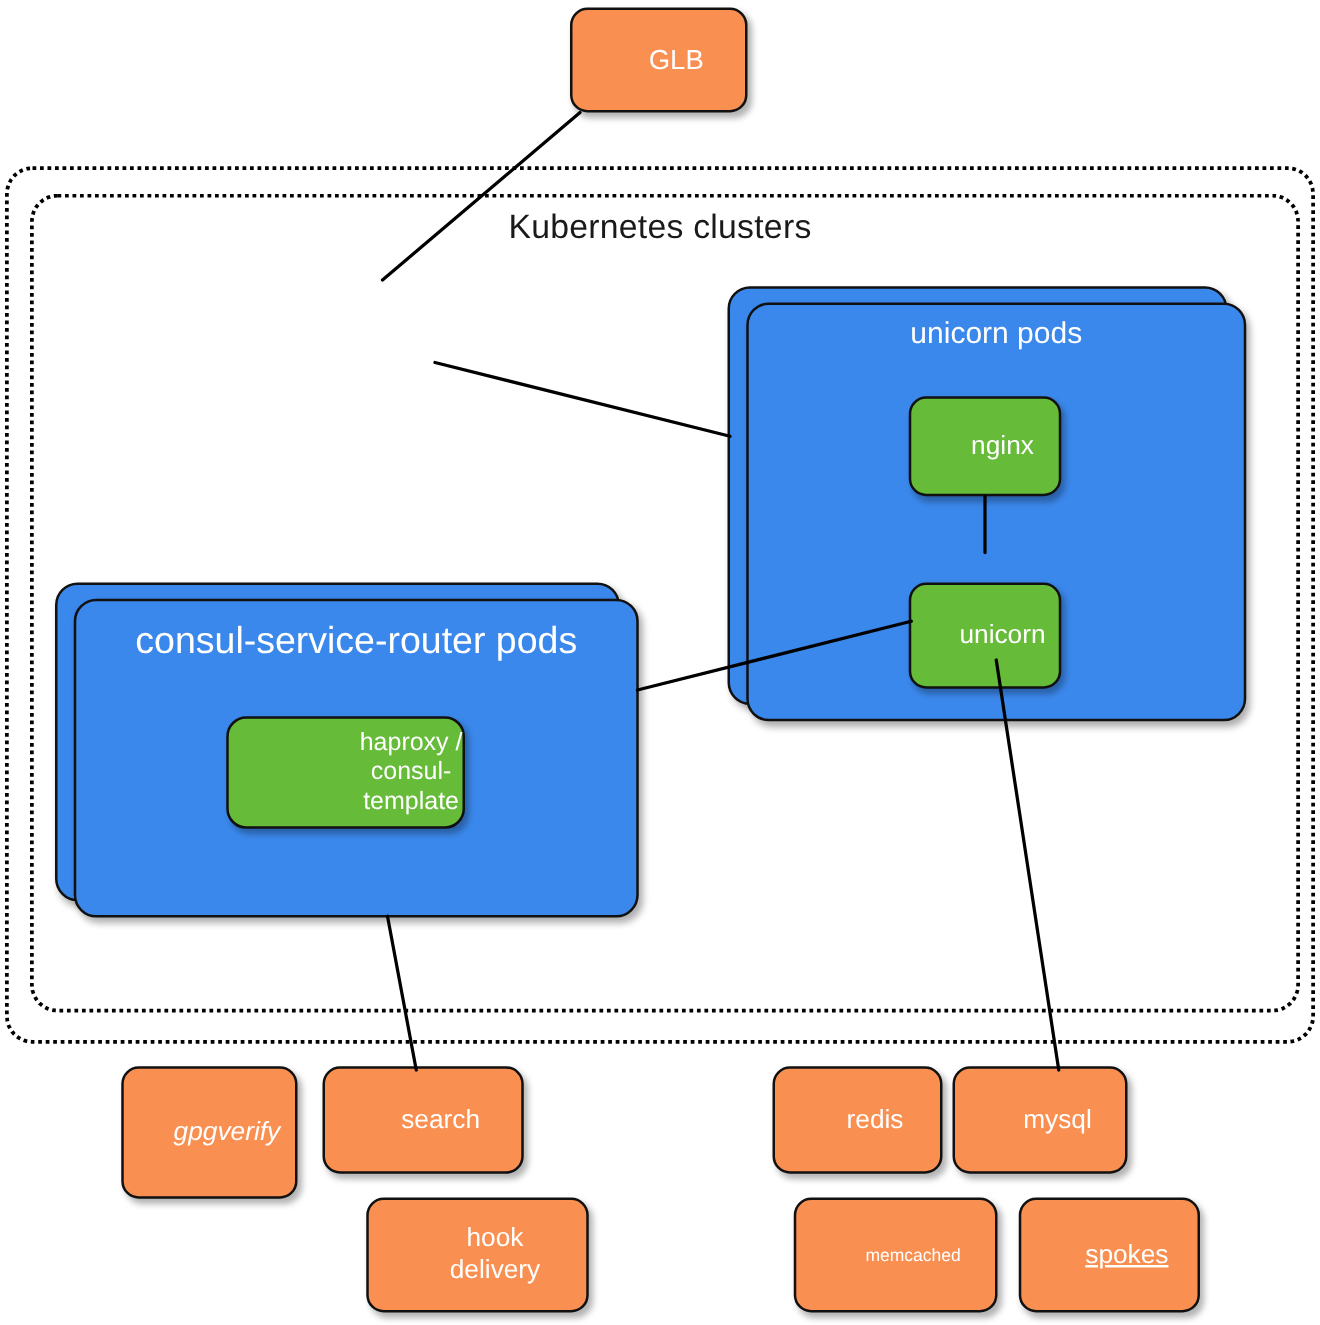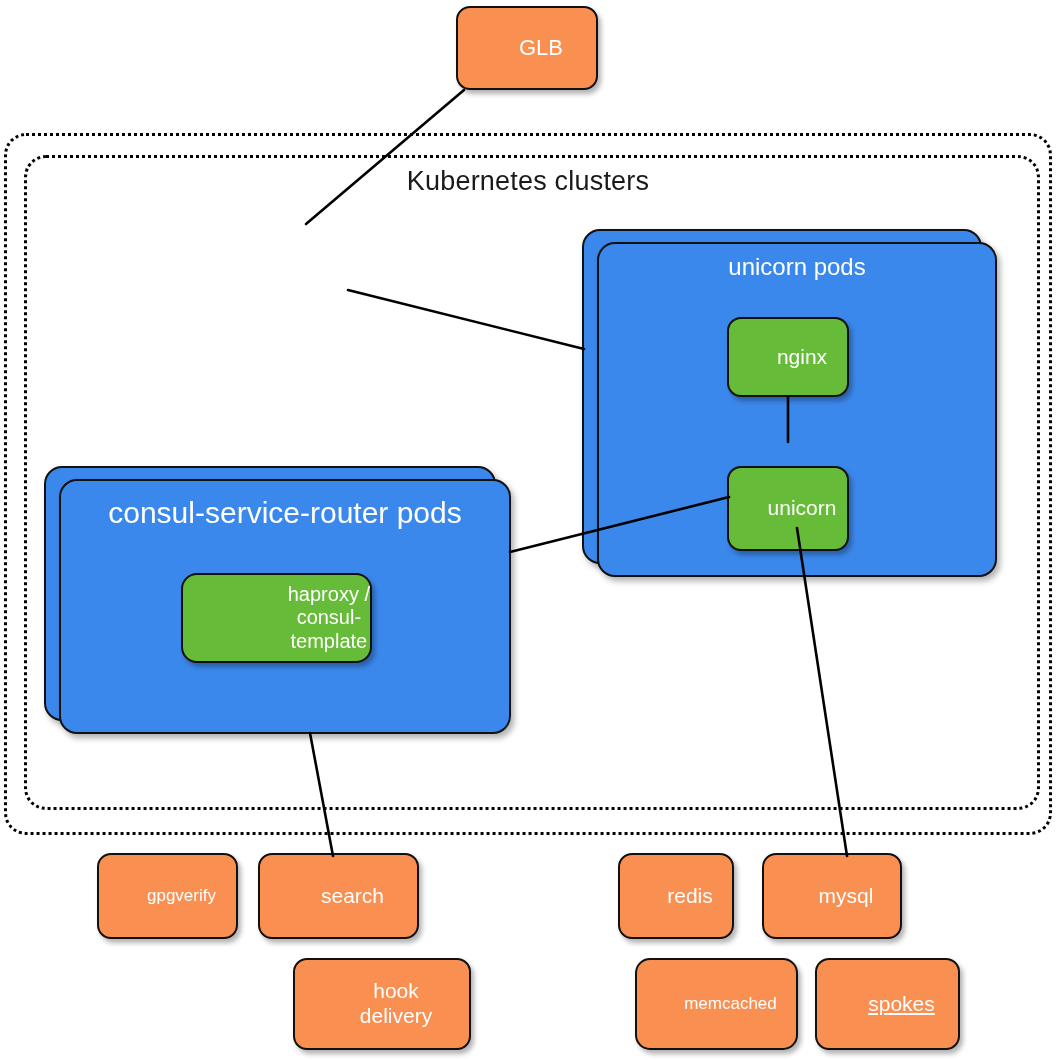"gpgverify" #gpgverify { font-size: 17px -> 21px; font-style: none -> italic; height: 86px -> 106px }
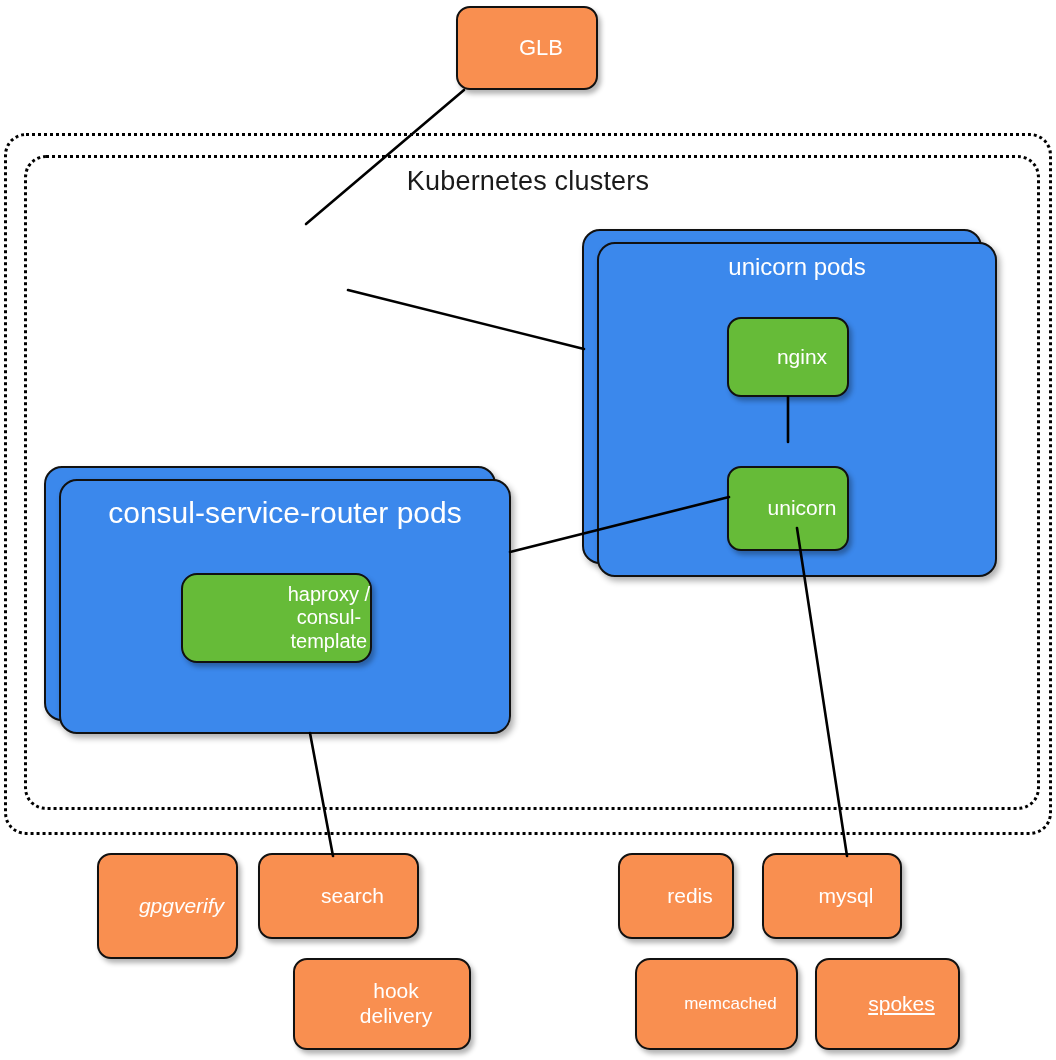"redis" #redis { width: 116px -> 136px }
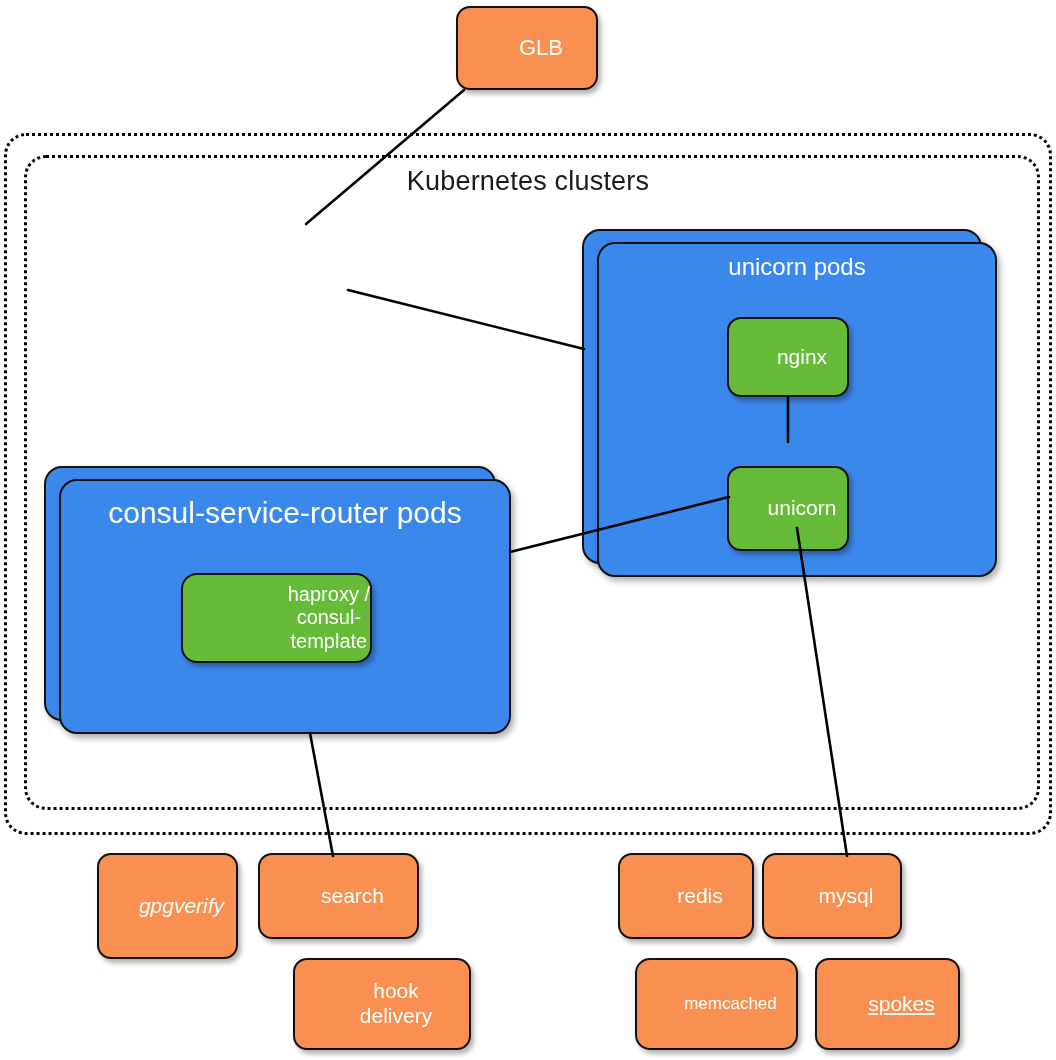"memcached" #memcached { border-radius: 15px -> none; font-size: 17px -> 14px }
